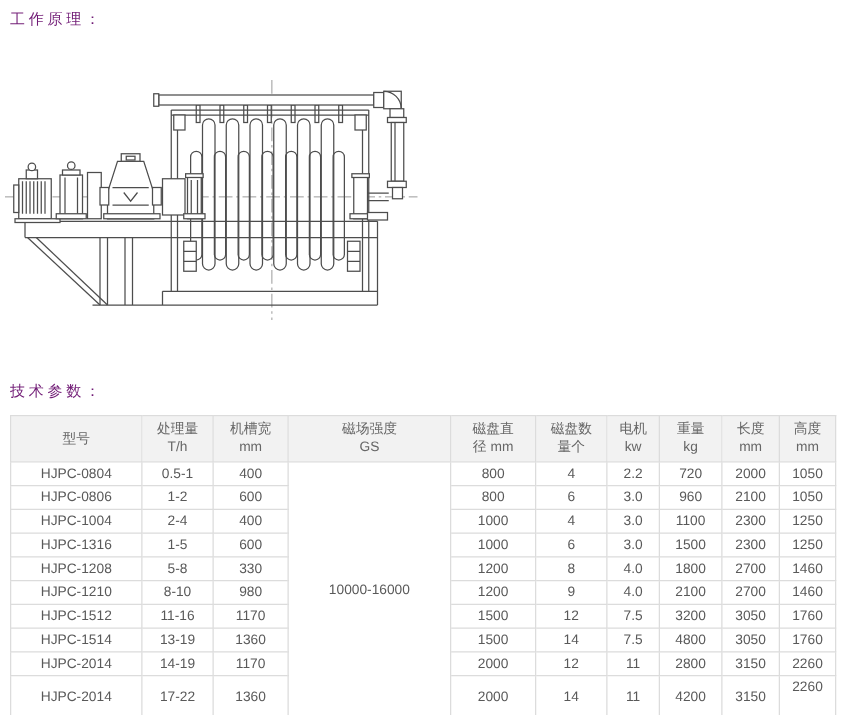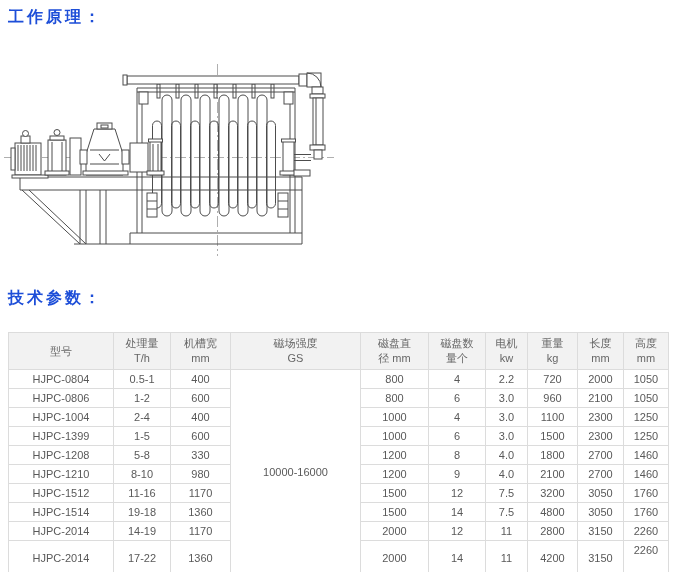"工作原理：" .section-title { color: #1d4ed8 -> #701a75; font-size: 16px -> 12px; font-weight: bold -> normal }
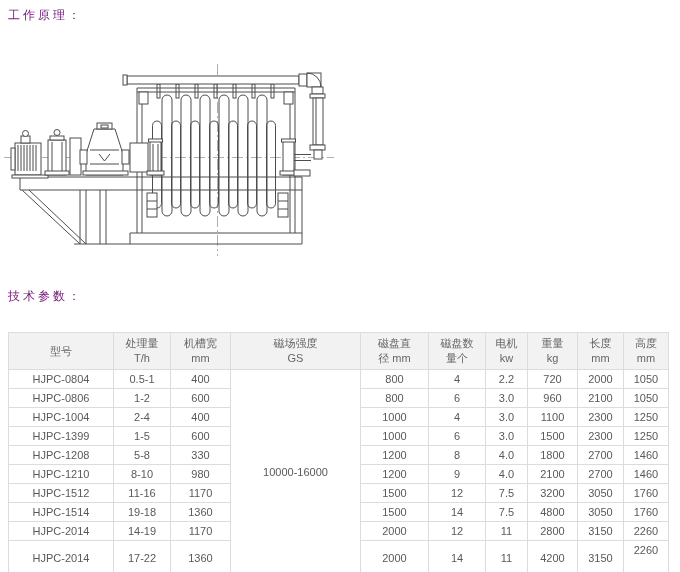"技术参数：" #title-params { top: 288px -> 305px }
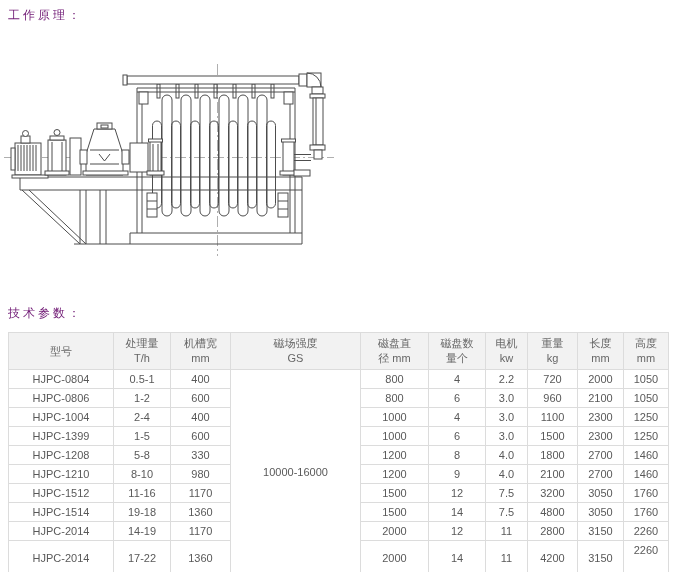"HJPC-1399" td { text: HJPC-1399 -> HJPC-1316 }
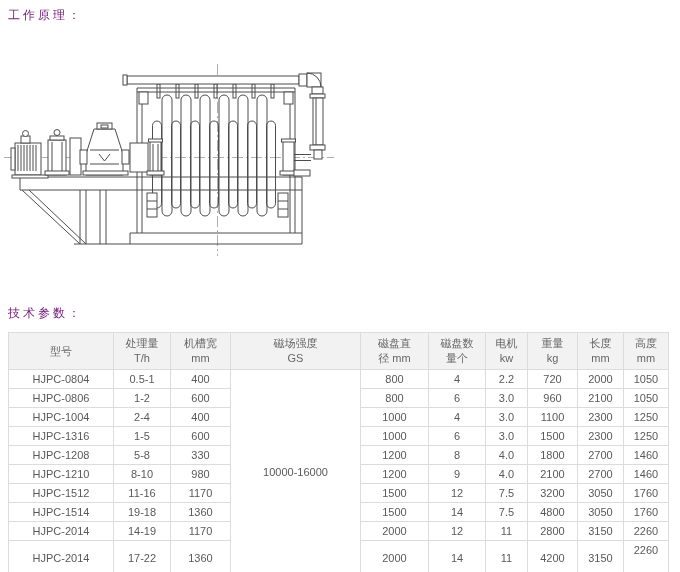"19-18" td { text: 19-18 -> 13-19 }
